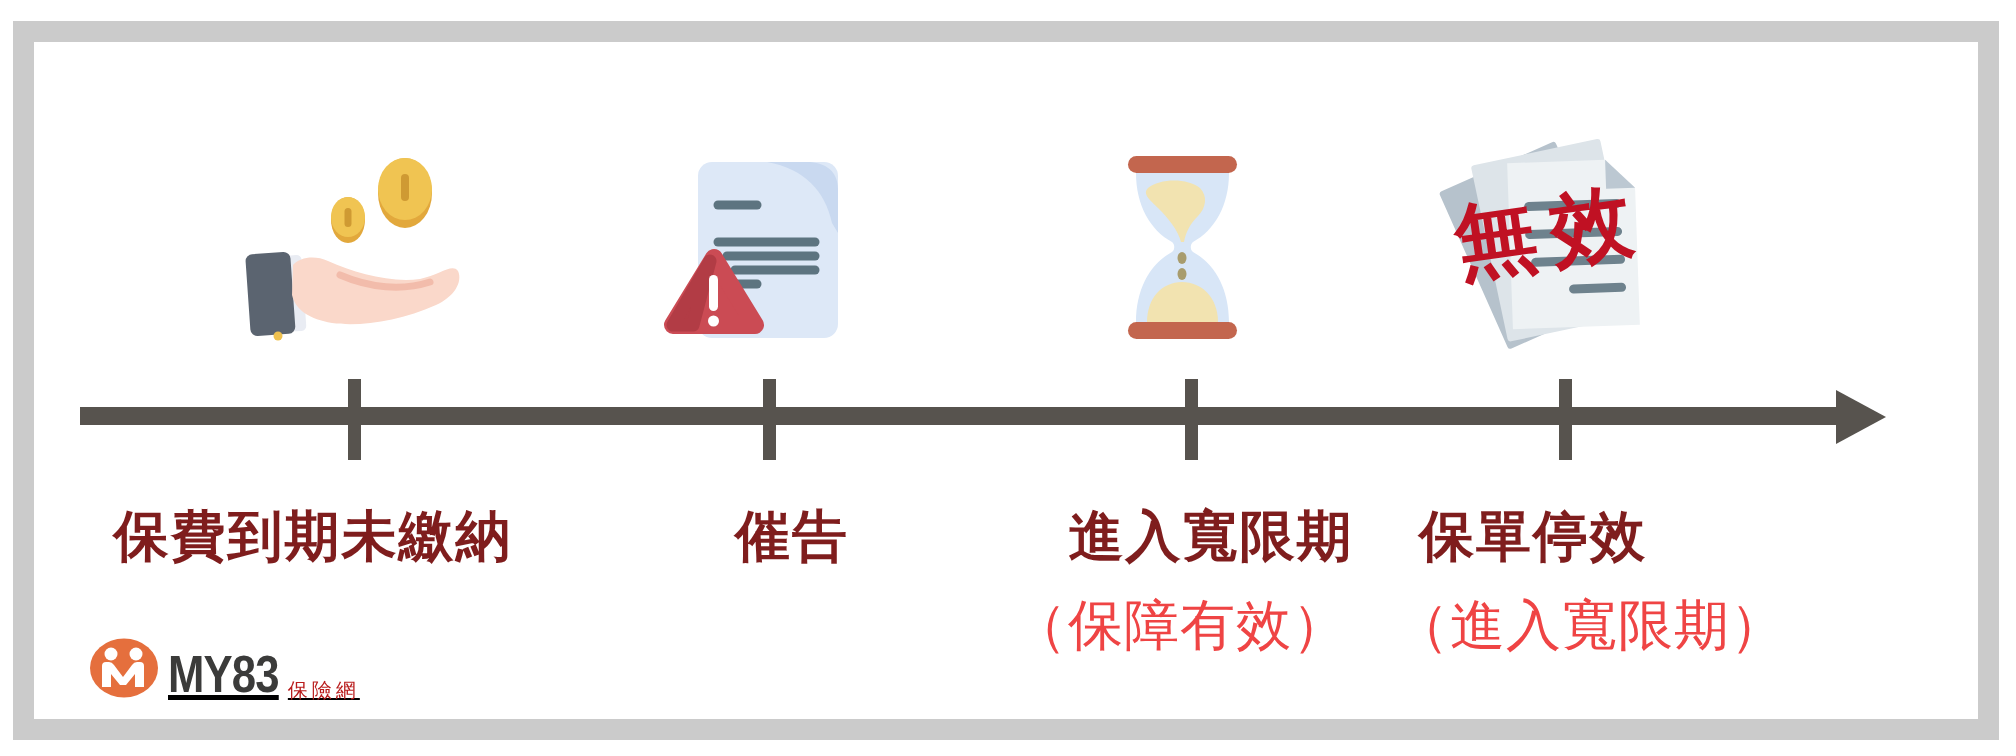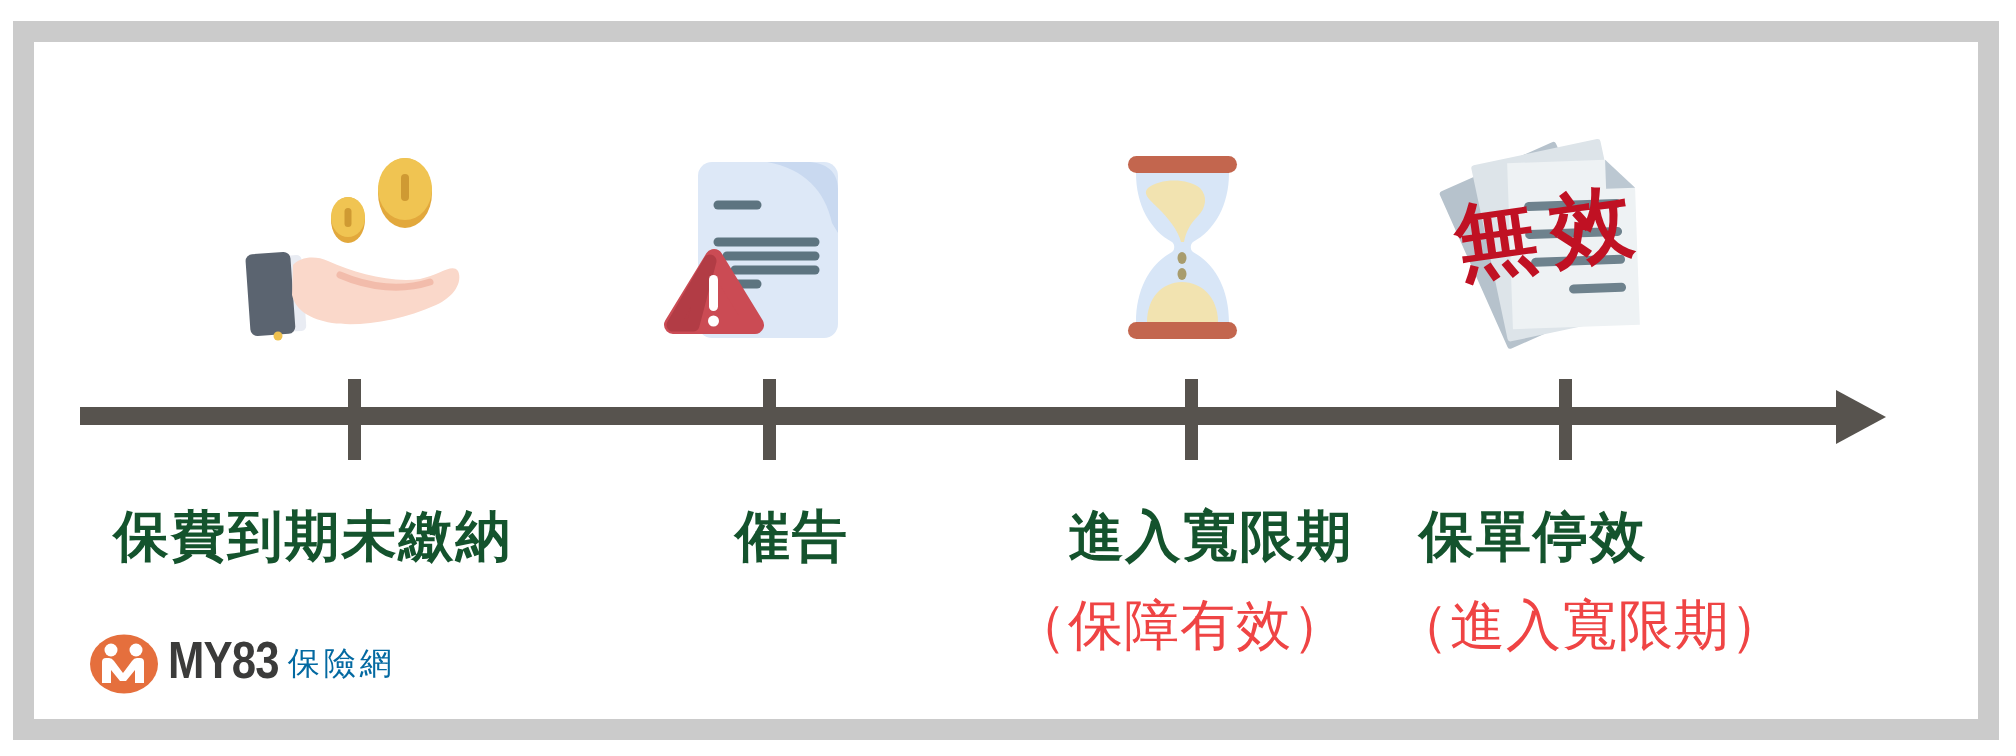"保費到期未繳納" .stage-label { color: #14532d -> #7f1d1d }
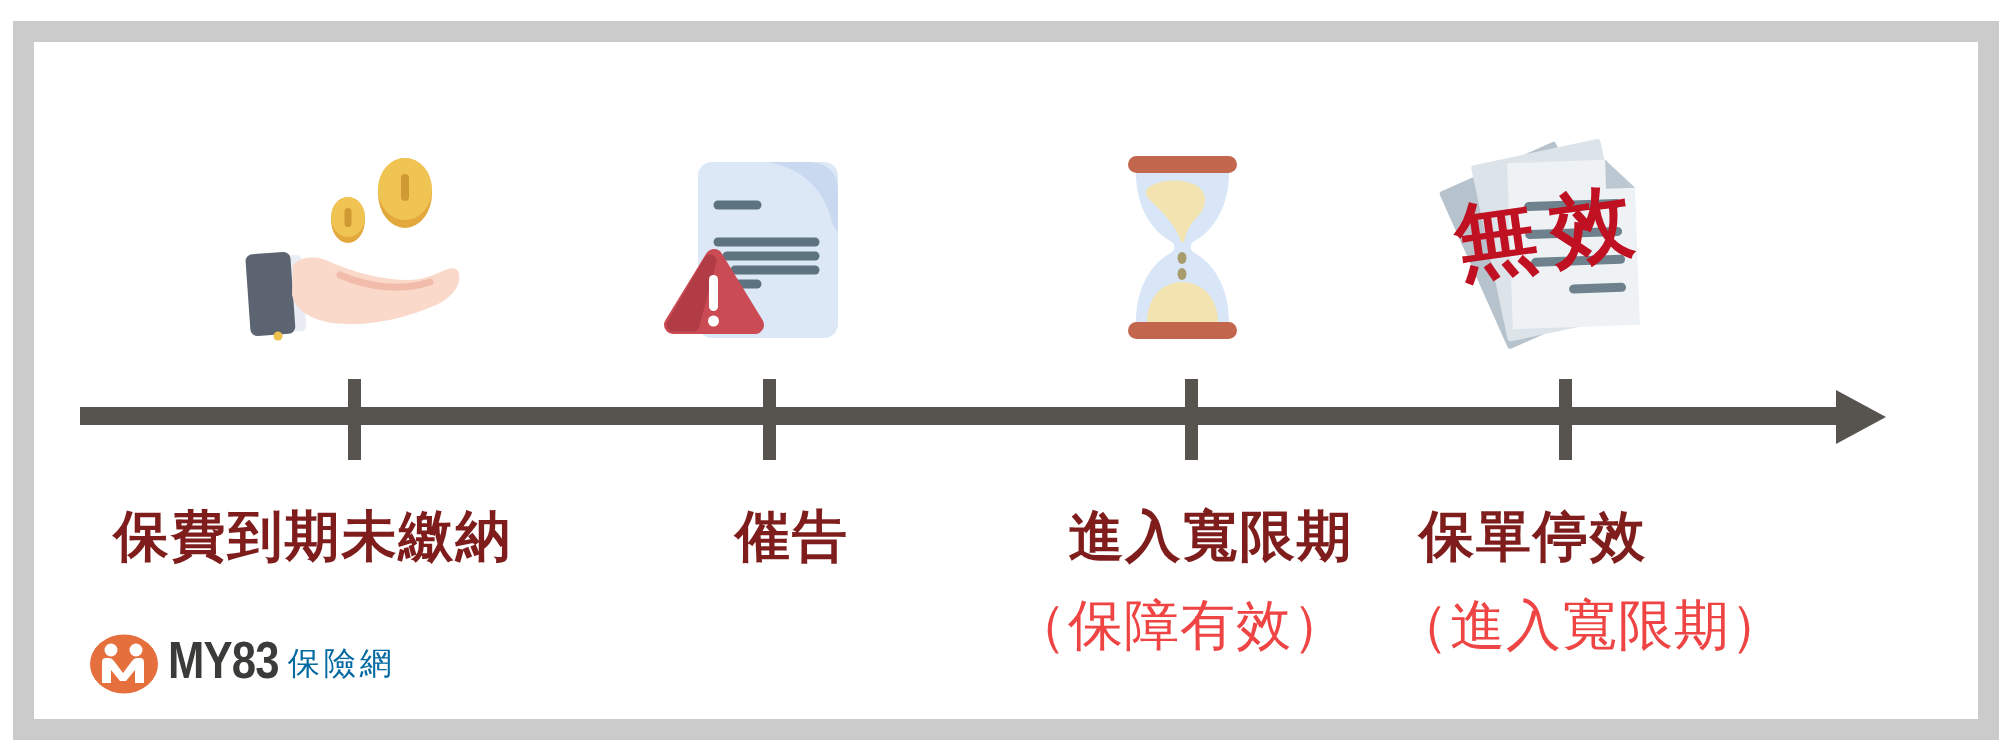"MY83" .logo { align-items: flex-start -> flex-end; text-decoration: none -> underline }
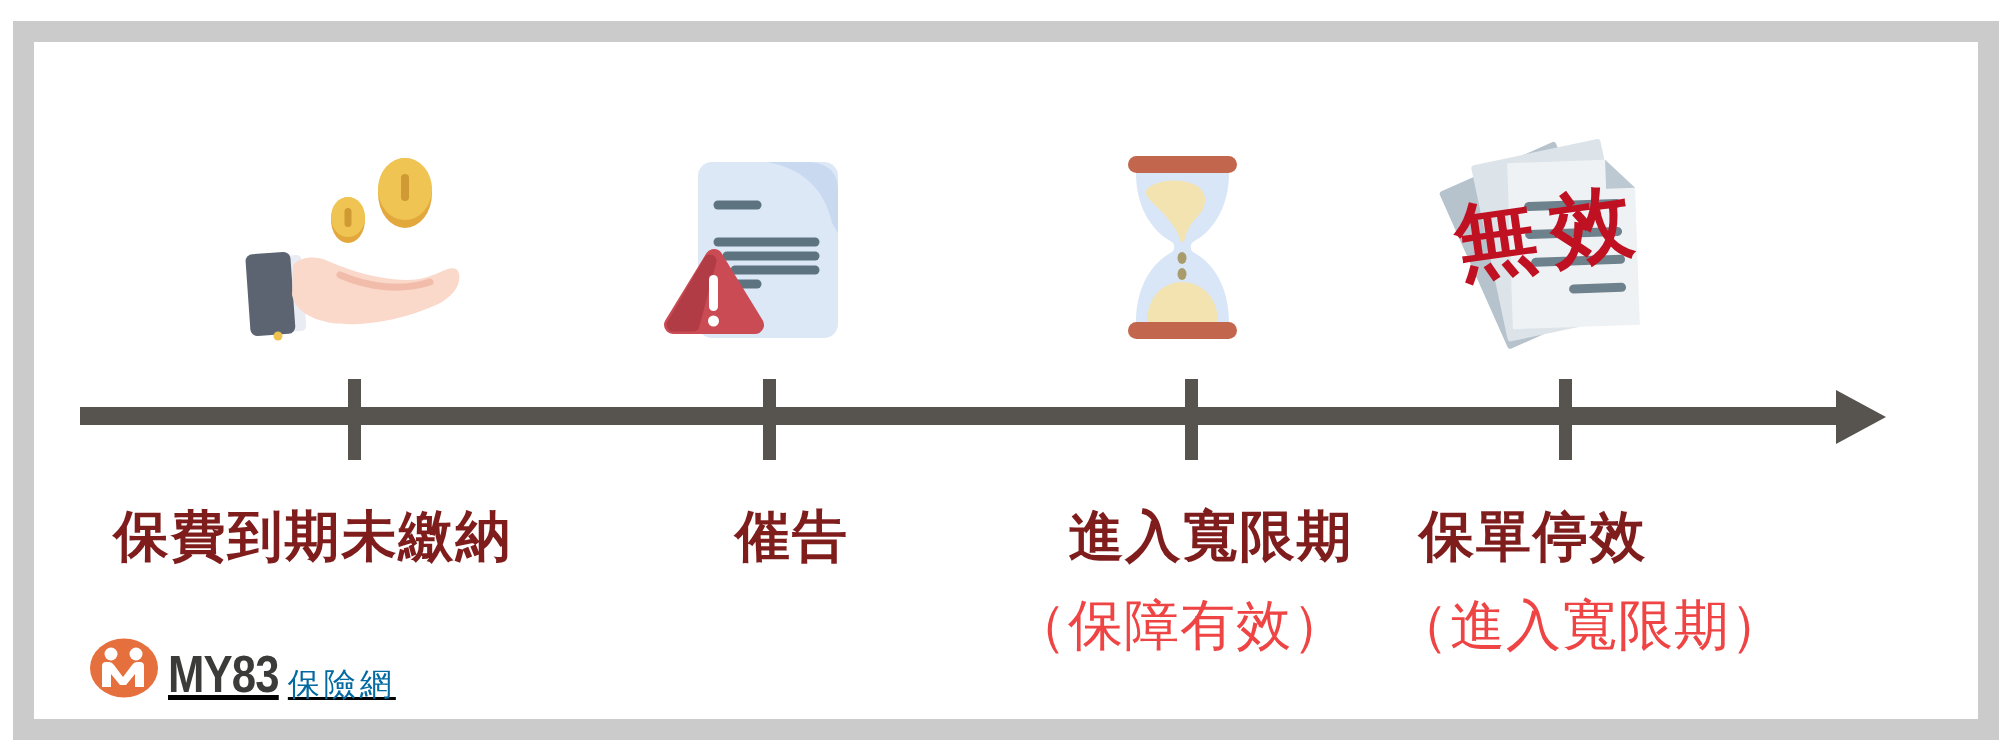"保險網" .logo-suffix { color: #0369a1 -> #b91c1c; font-size: 32px -> 20px }
